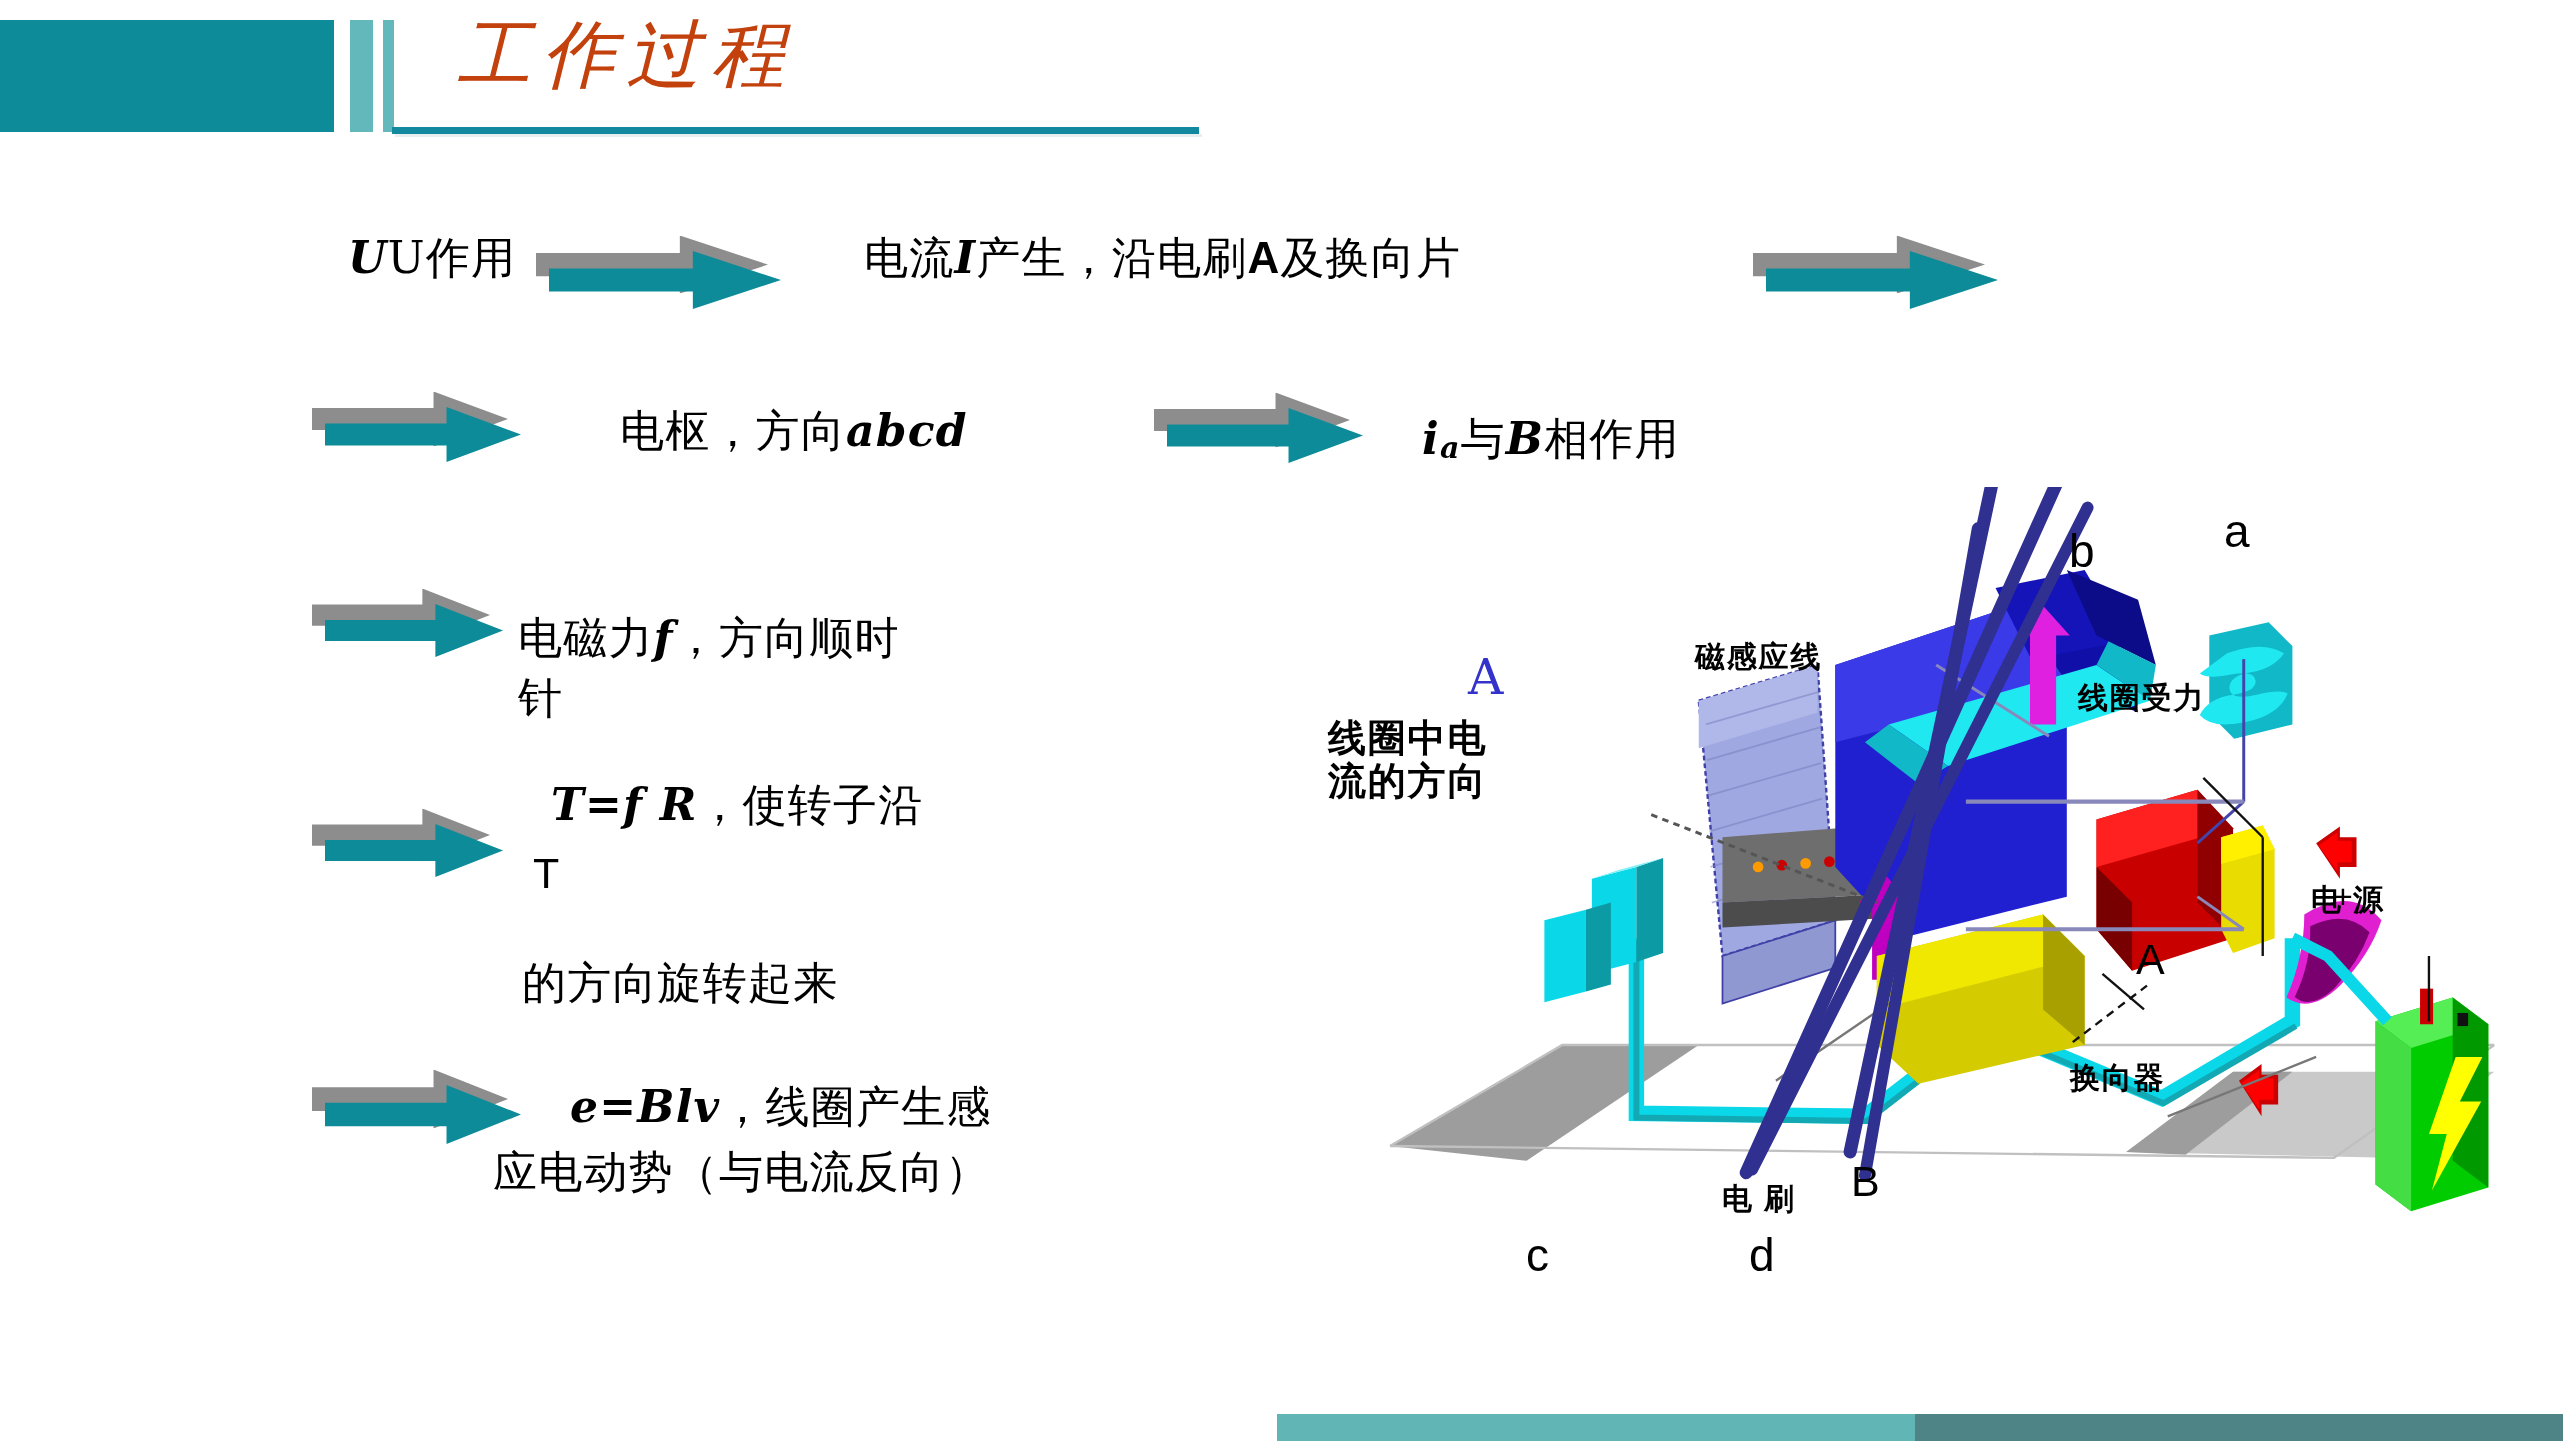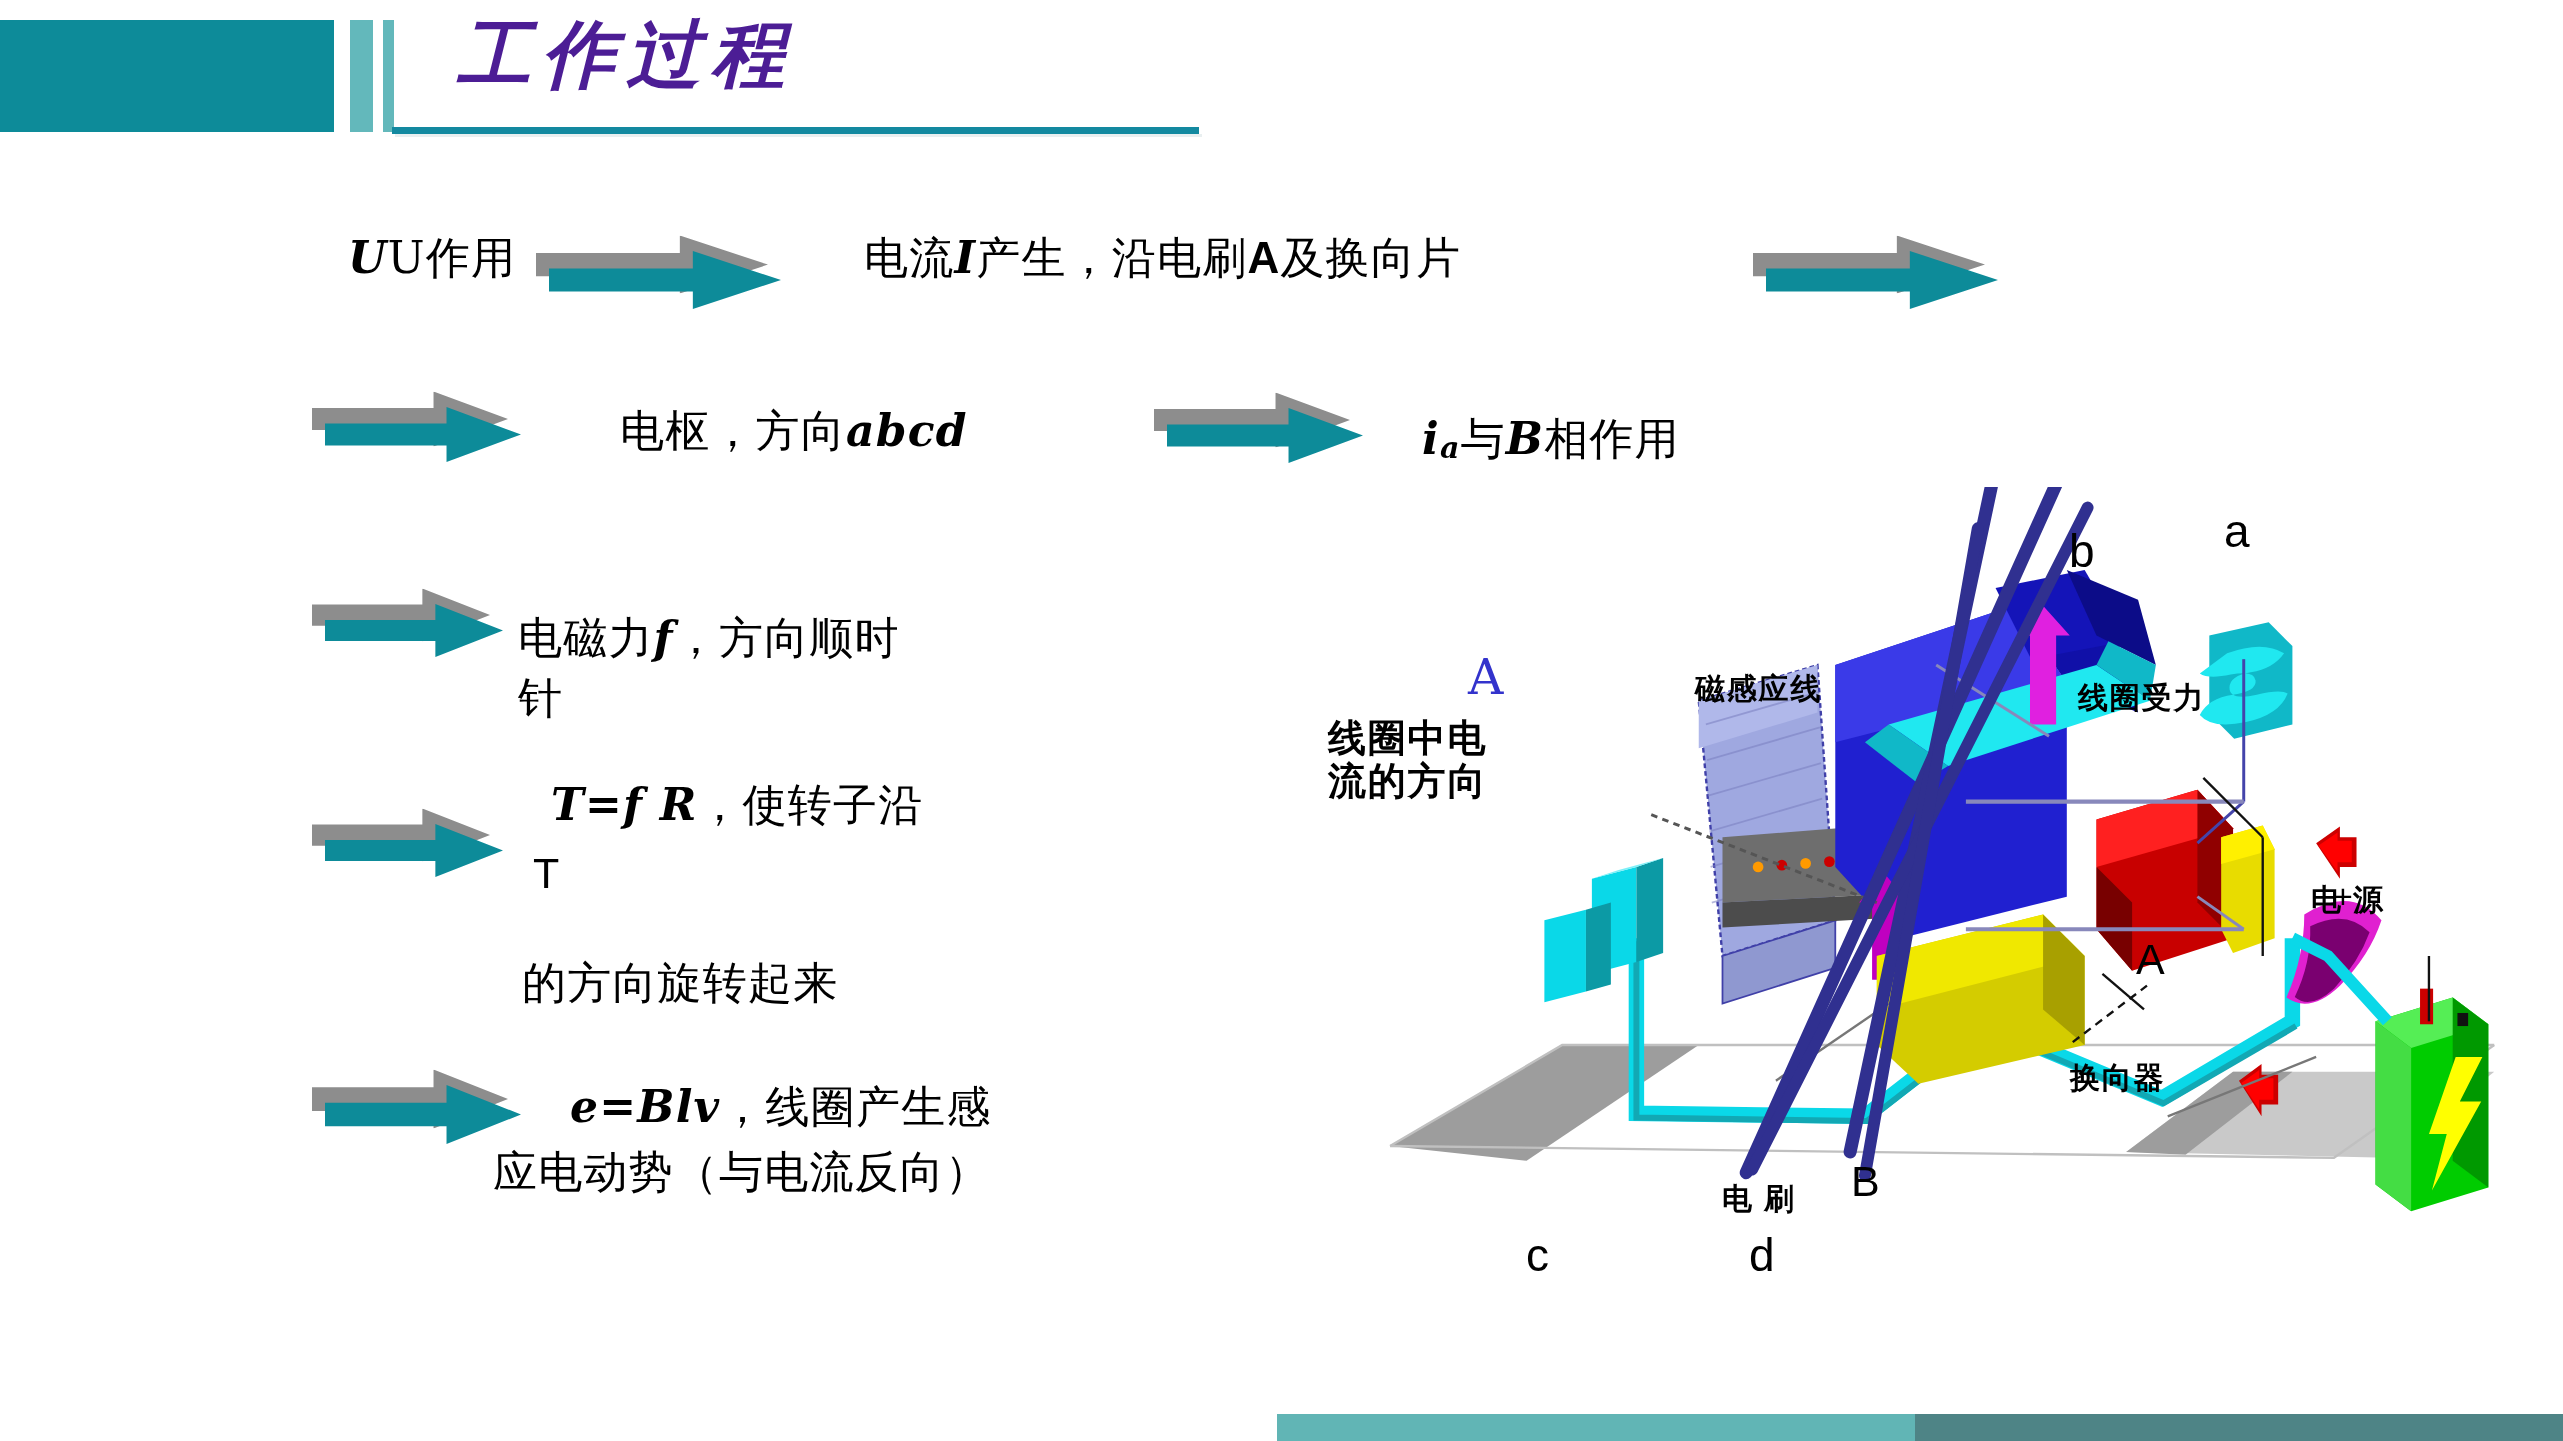"工作过程" .page-title { color: #4c1d95 -> #c2410c; font-weight: 700 -> 400 }
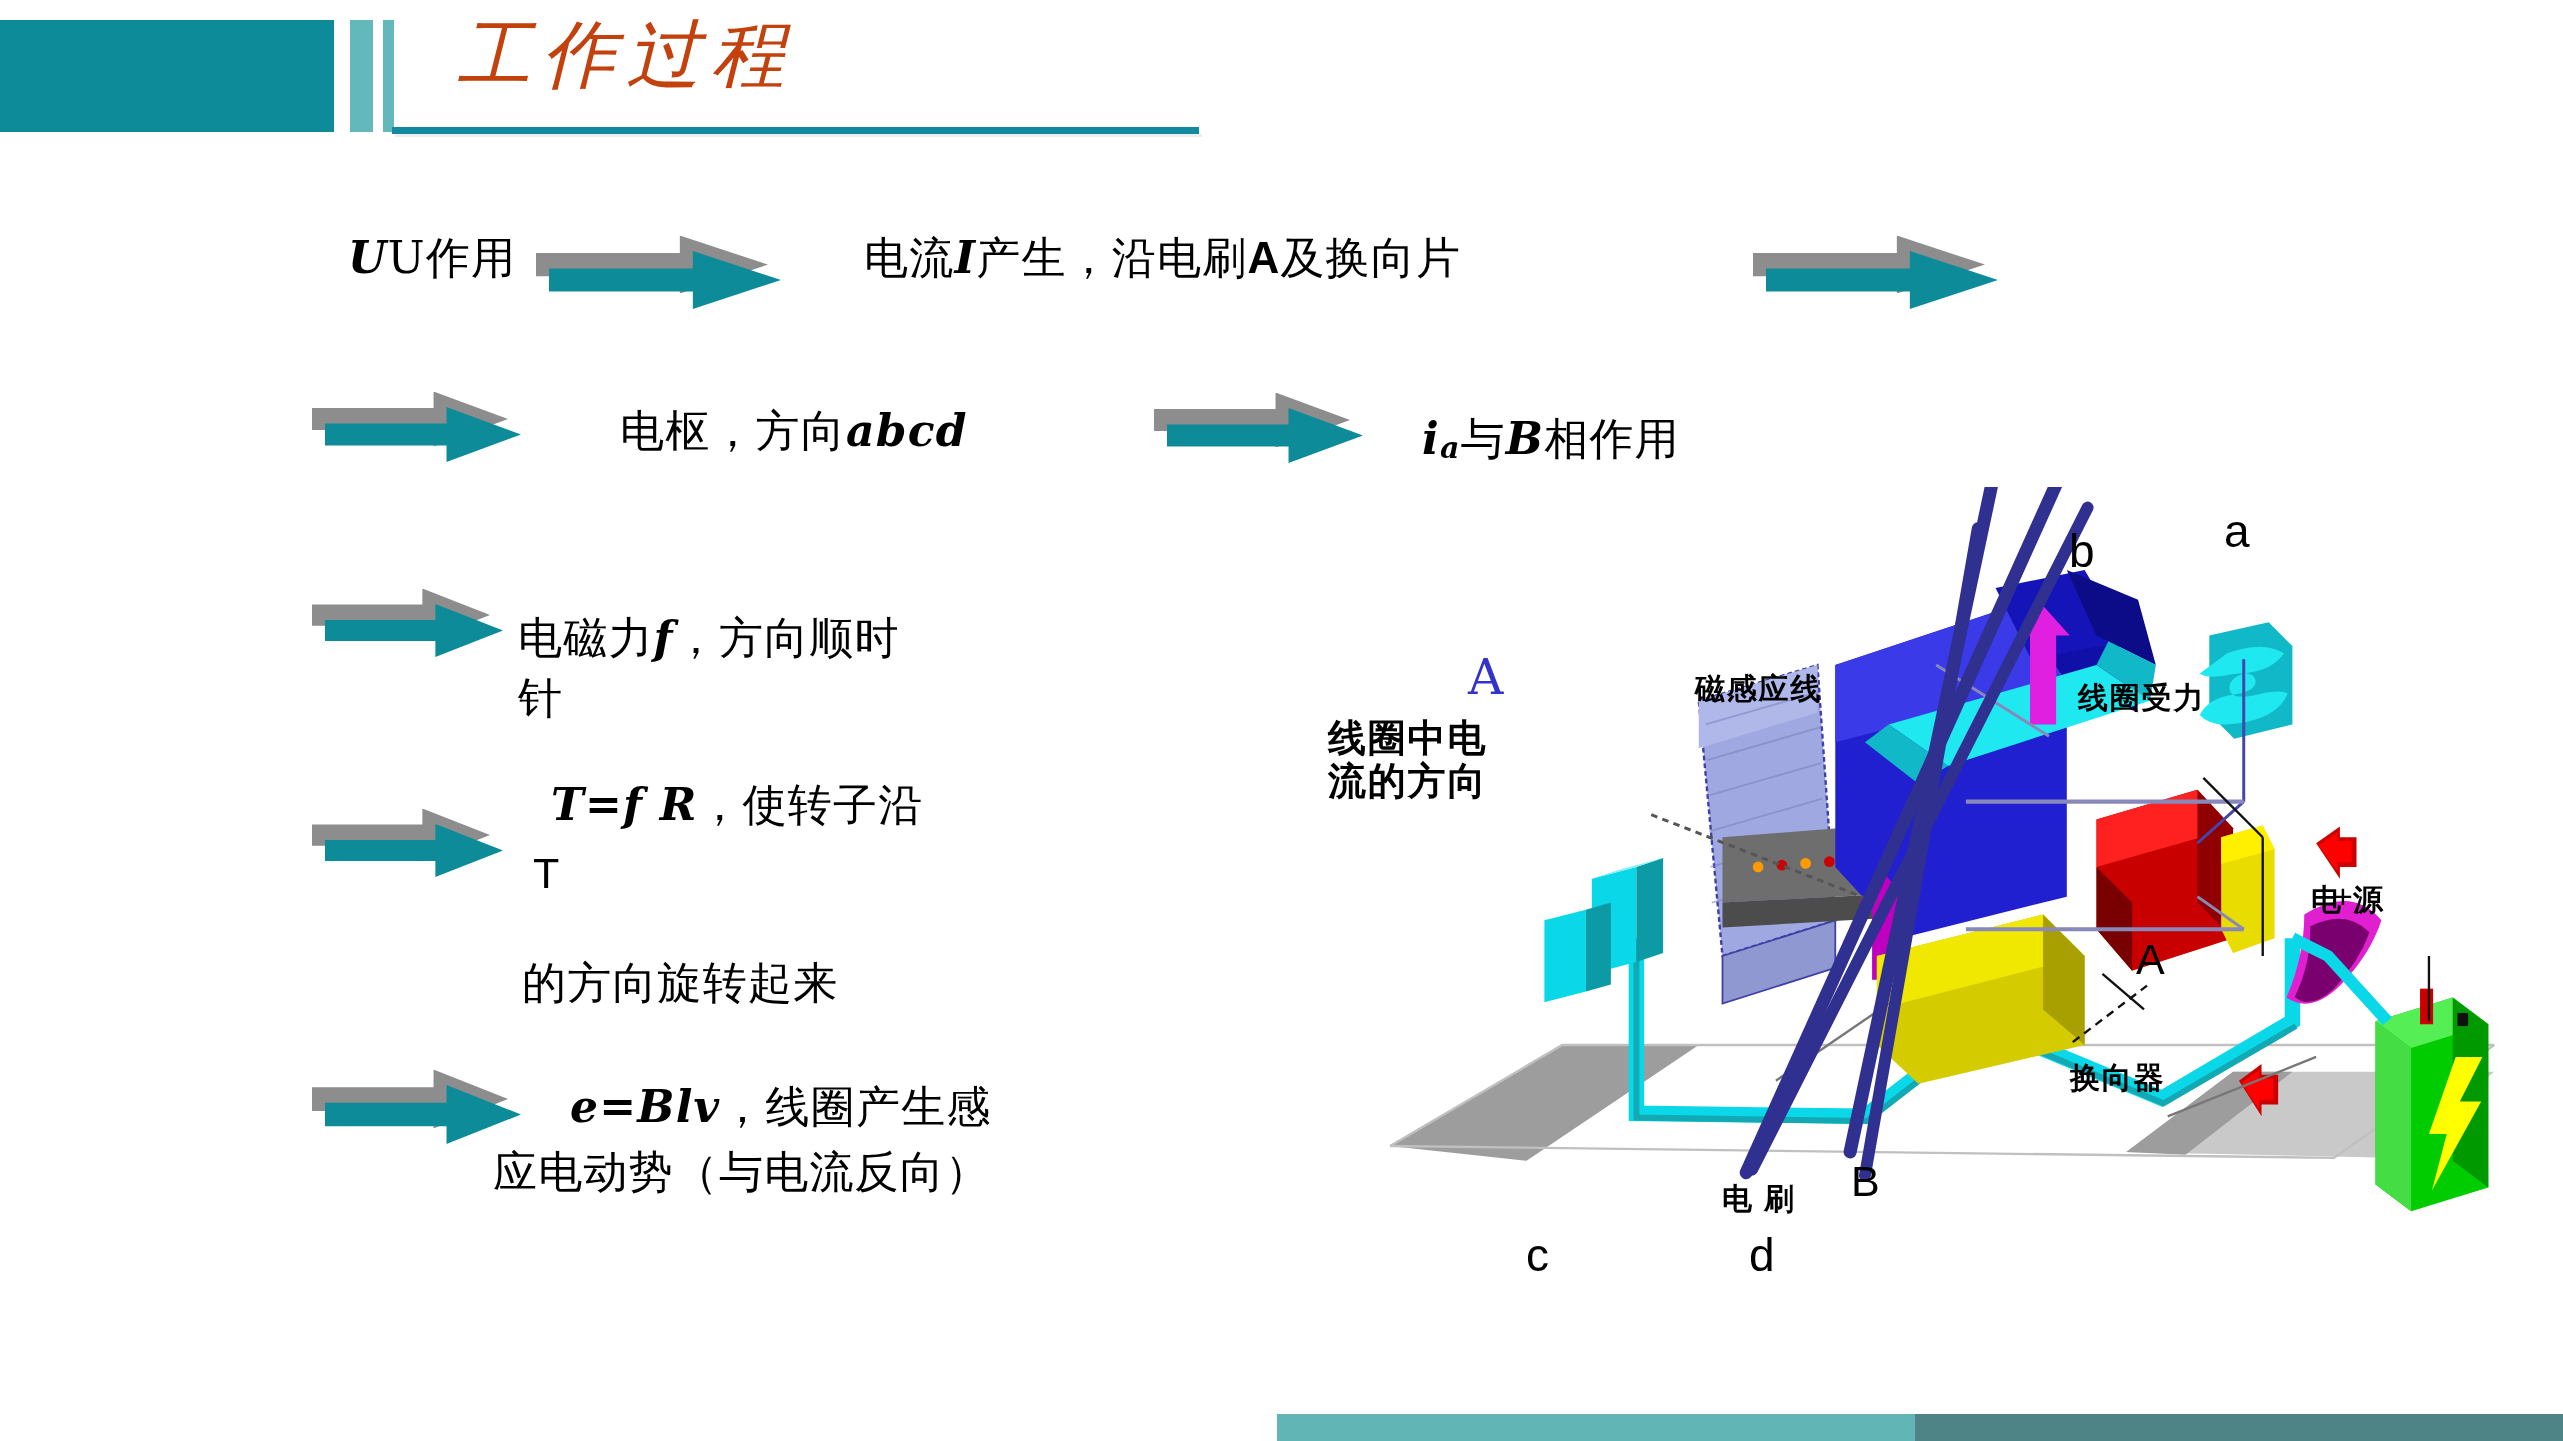"磁感应线" div.lbl { margin-top: 32px -> none }
